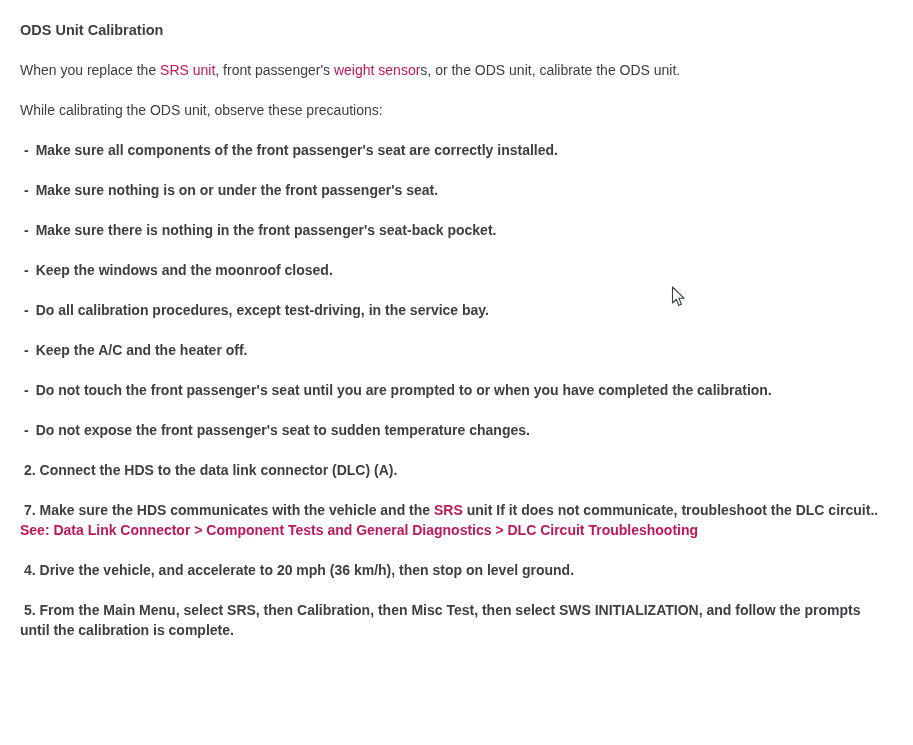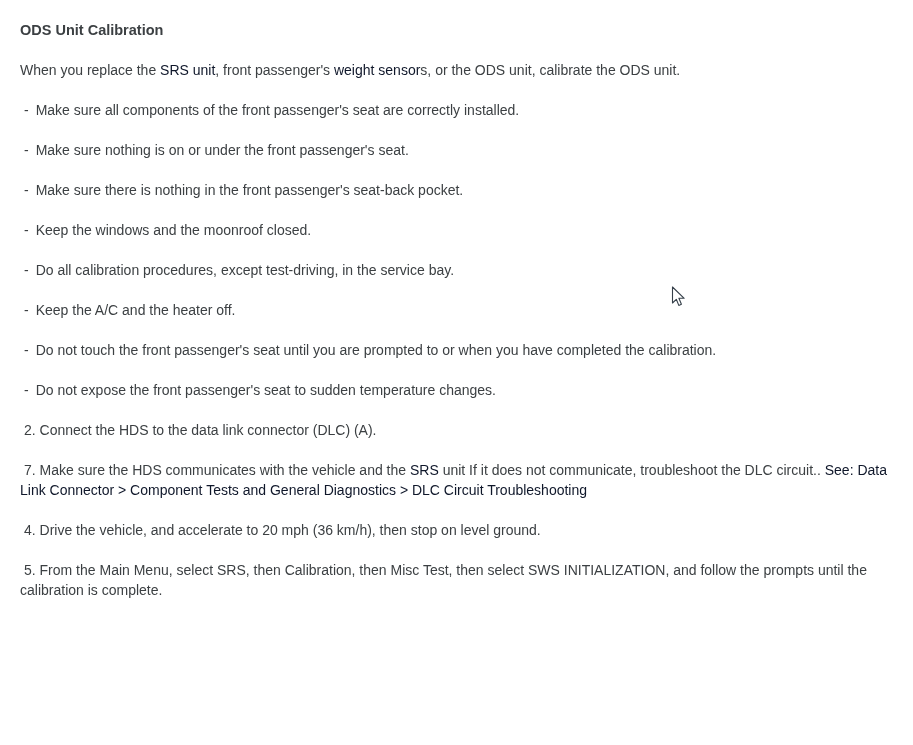"SRS unit" a.link, a.link:visited { color: #0f172a -> #be185d }
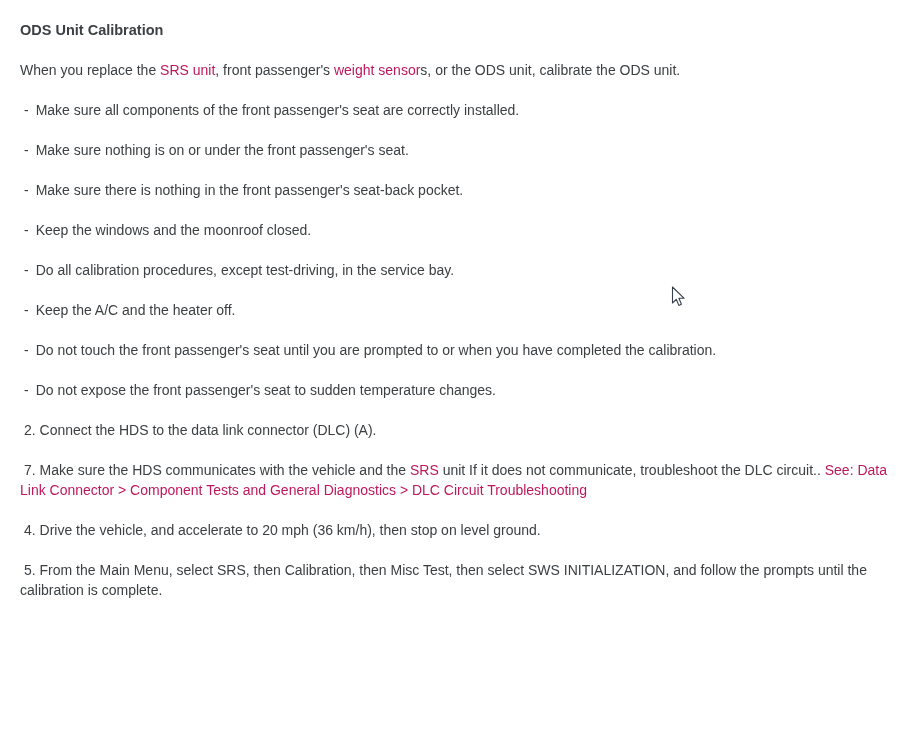"While calibrating the ODS unit," p.block { html: none -> <p>While calibrating the ODS unit, observe these precautions:</p> }
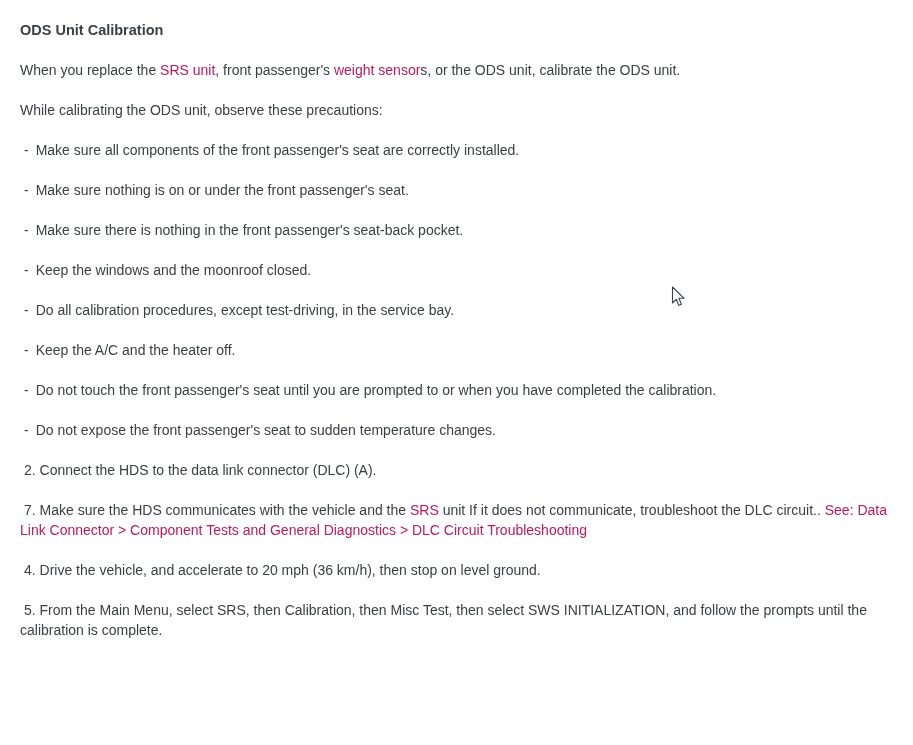"- Make sure all components" .indent { font-weight: none -> bold }
